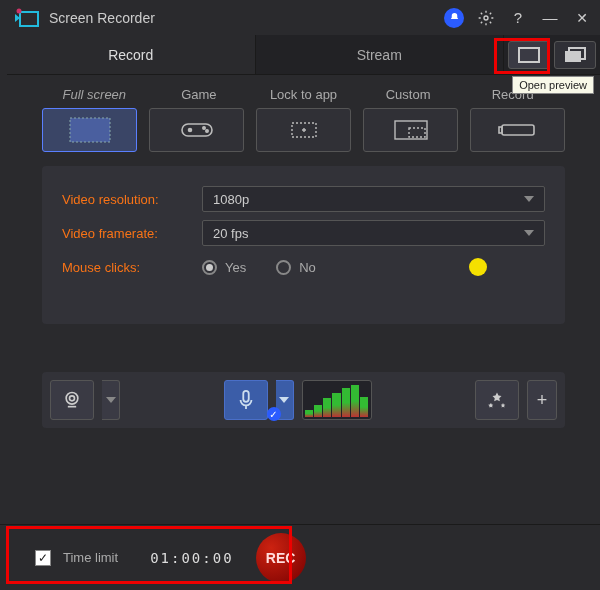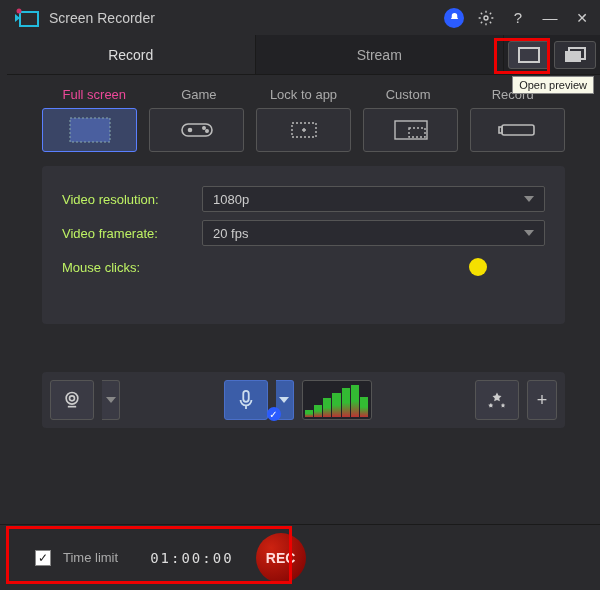"Full screen" .mode.active { color: #ec4899 -> #a3a3a3; font-style: none -> italic }
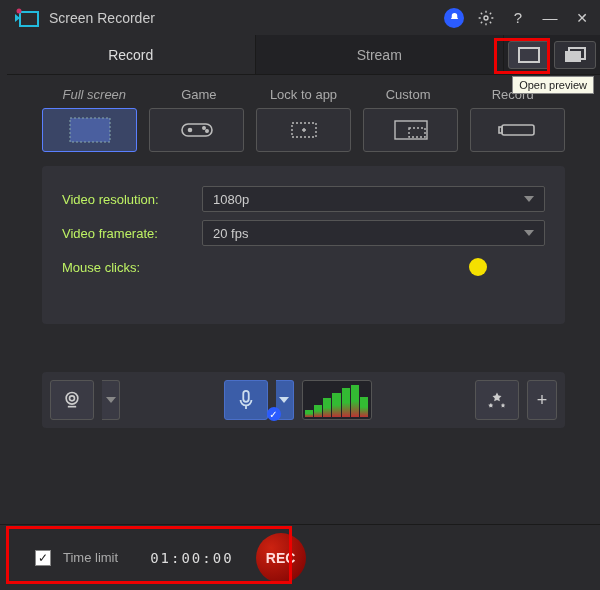"Video resolution:" .row .lab { color: #bef264 -> #f97316 }
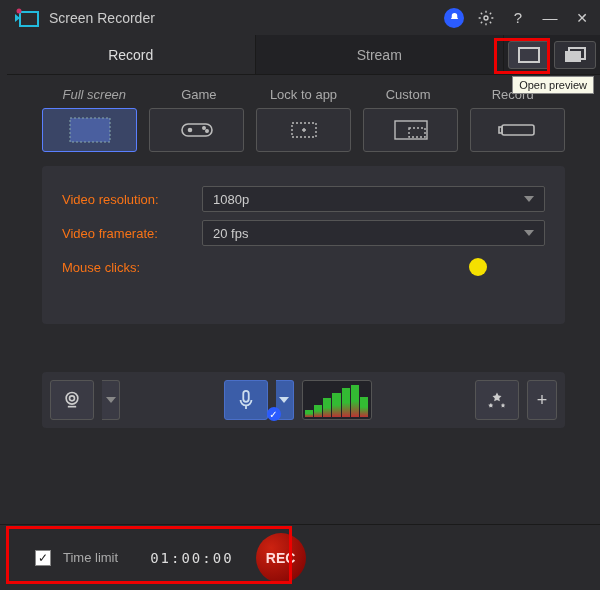"Yes" div.radio-group { html: none -> <div> <label> <span></span> <span>Yes</span> </label> <label> <span></span> <span>No</span> </label> </div> }
